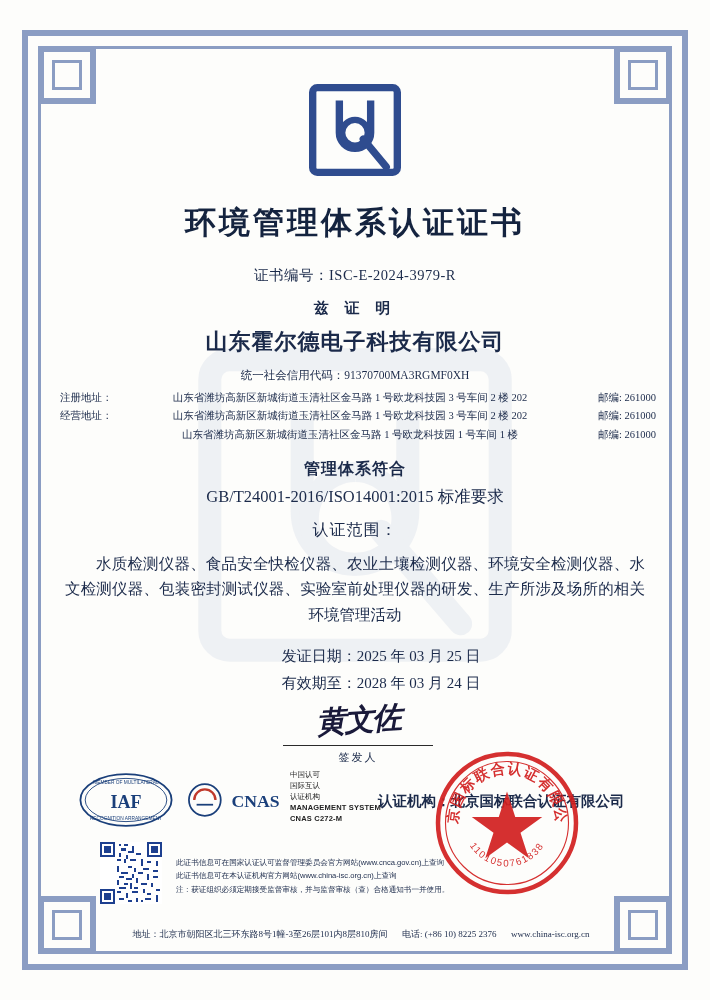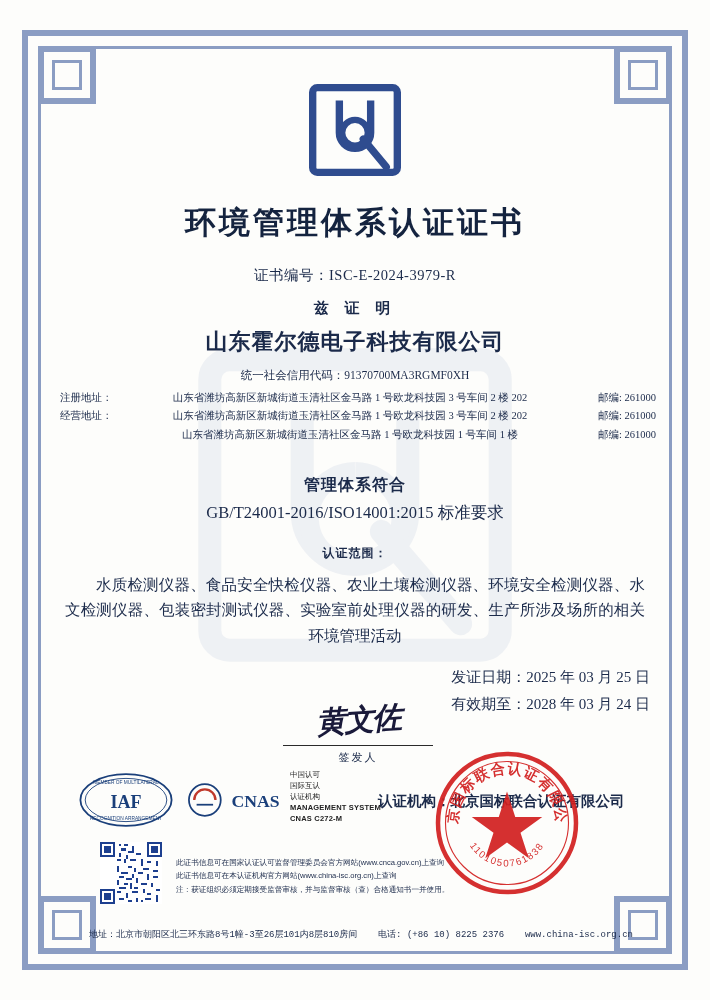"管理体系符合" .conform { margin-top: 31px -> 15px }
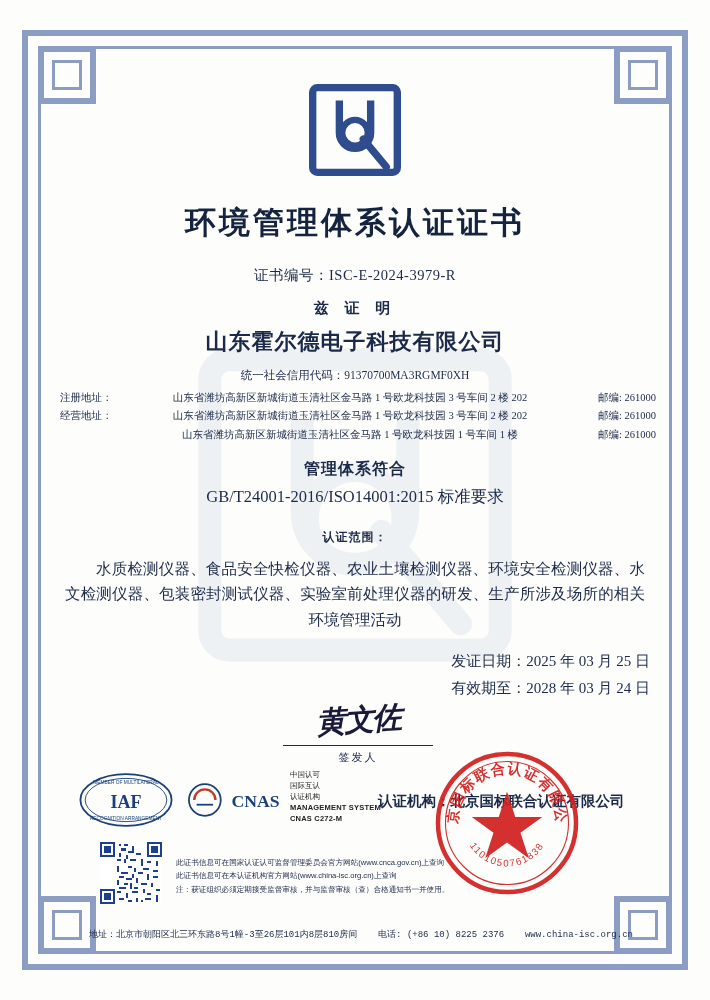"认证范围：" .scope-label { font-size: 12px -> 16px; font-weight: bold -> normal; margin-top: 21px -> 12px }
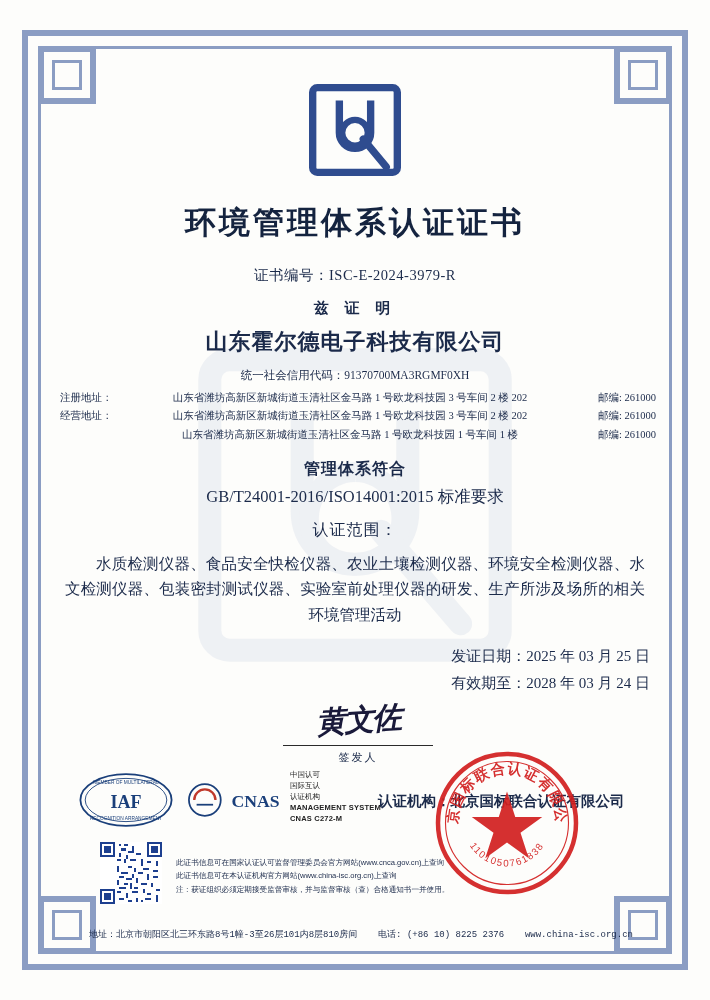"发证日期：2025 年 03 月 25" .dates { text-align: right -> center }
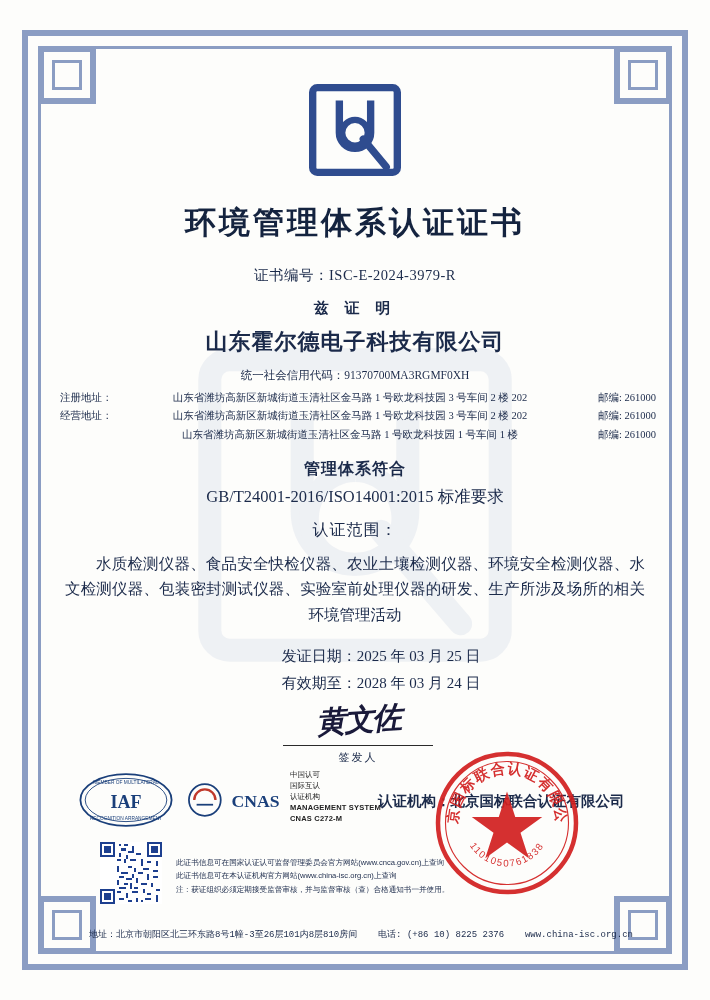"地址：北京市朝阳区北三环东路8号1幢-3至26层101内8层810房间 电话:" .footer { font-family: Liberation Mono, monospace -> Liberation Serif, serif }
